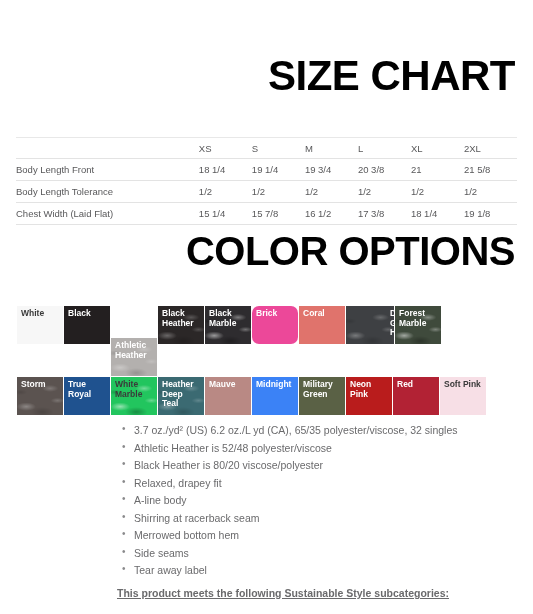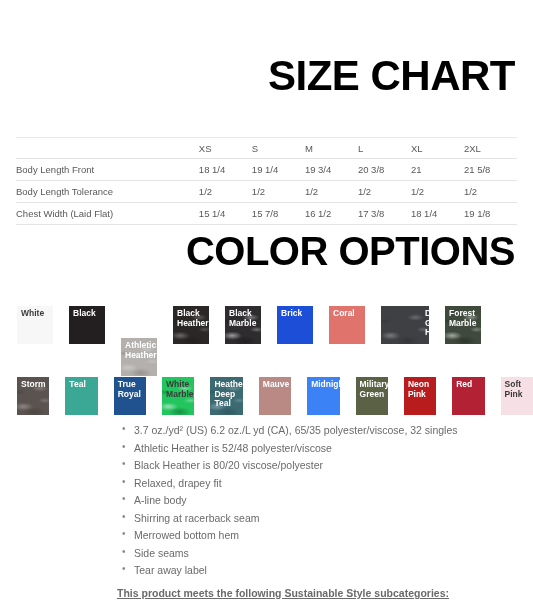"White" .swatch-row { gap: 16px -> 1px }
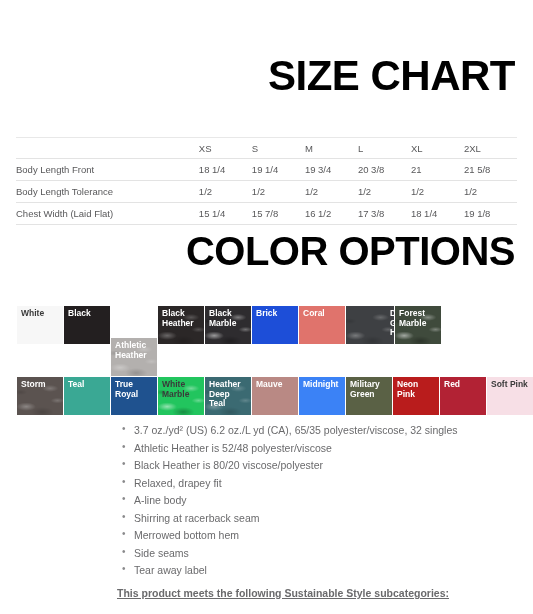"Brick" div.swatch { background: #1d4ed8 -> #ec4899; border-radius: none -> 7px }
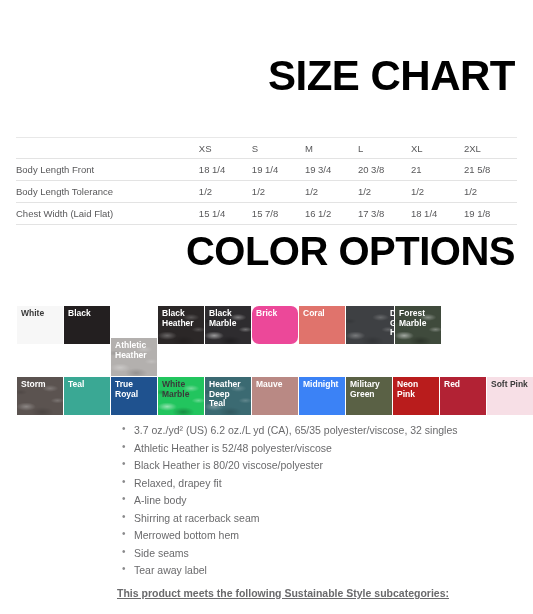"Teal" div.swatch { html: <div> <span>Teal</span> </div> -> none }
